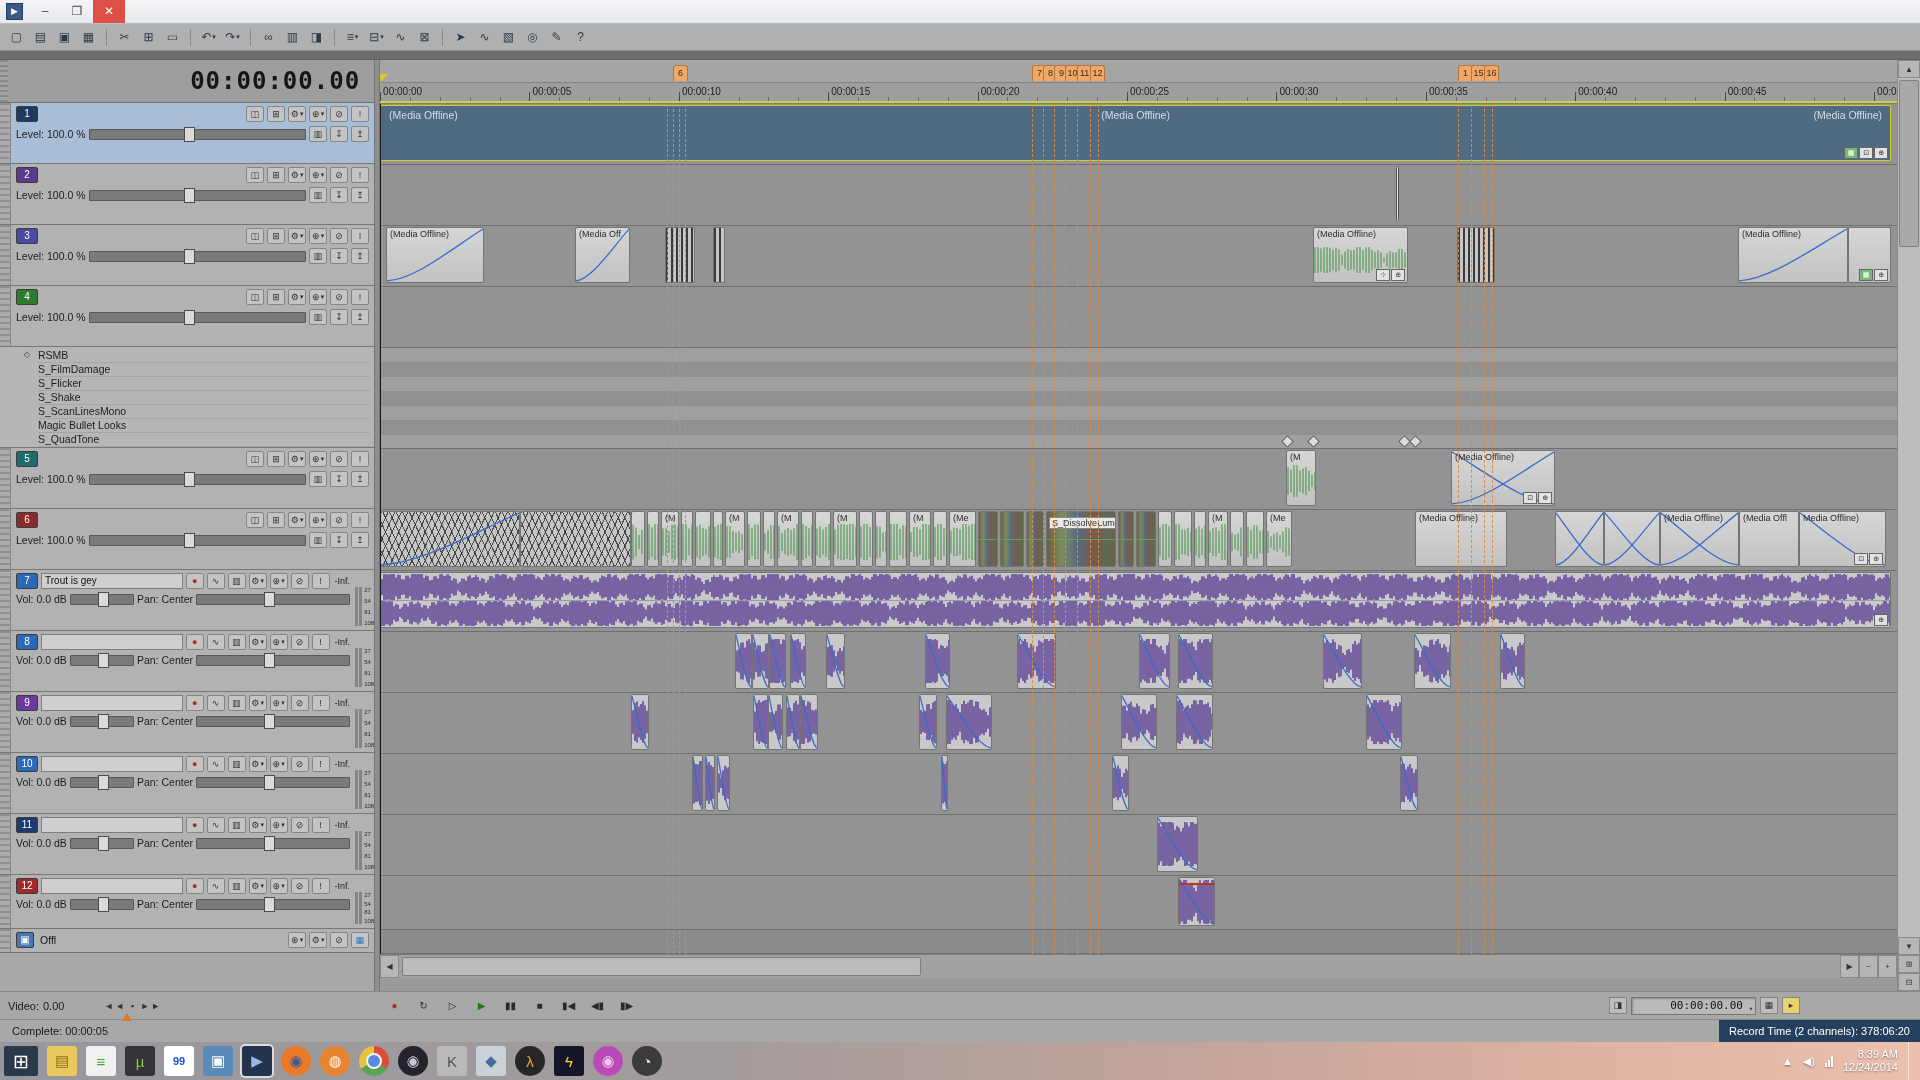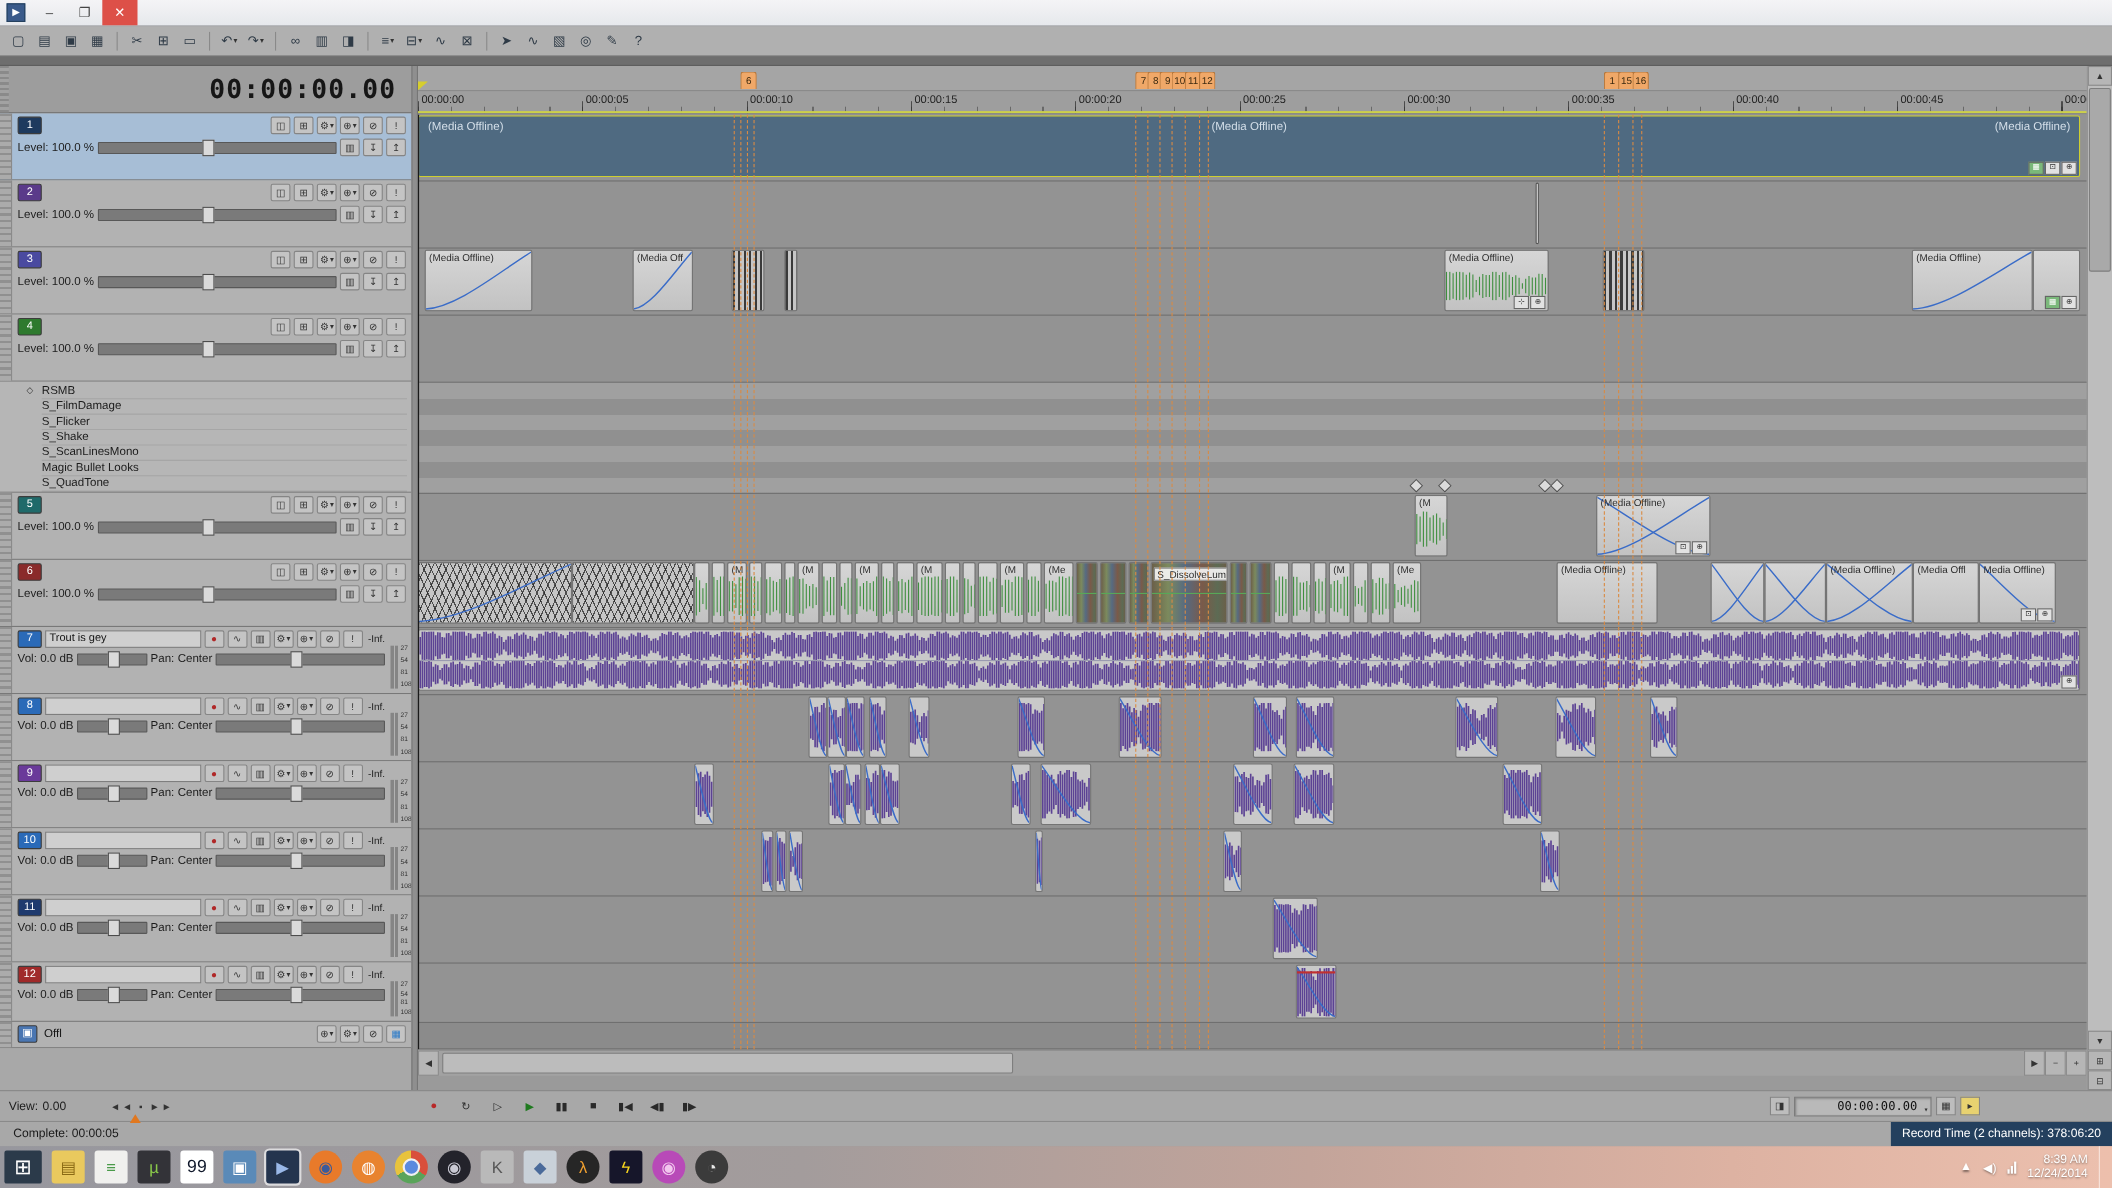"Media Offline)" div.clip { width: 70px -> 87px }
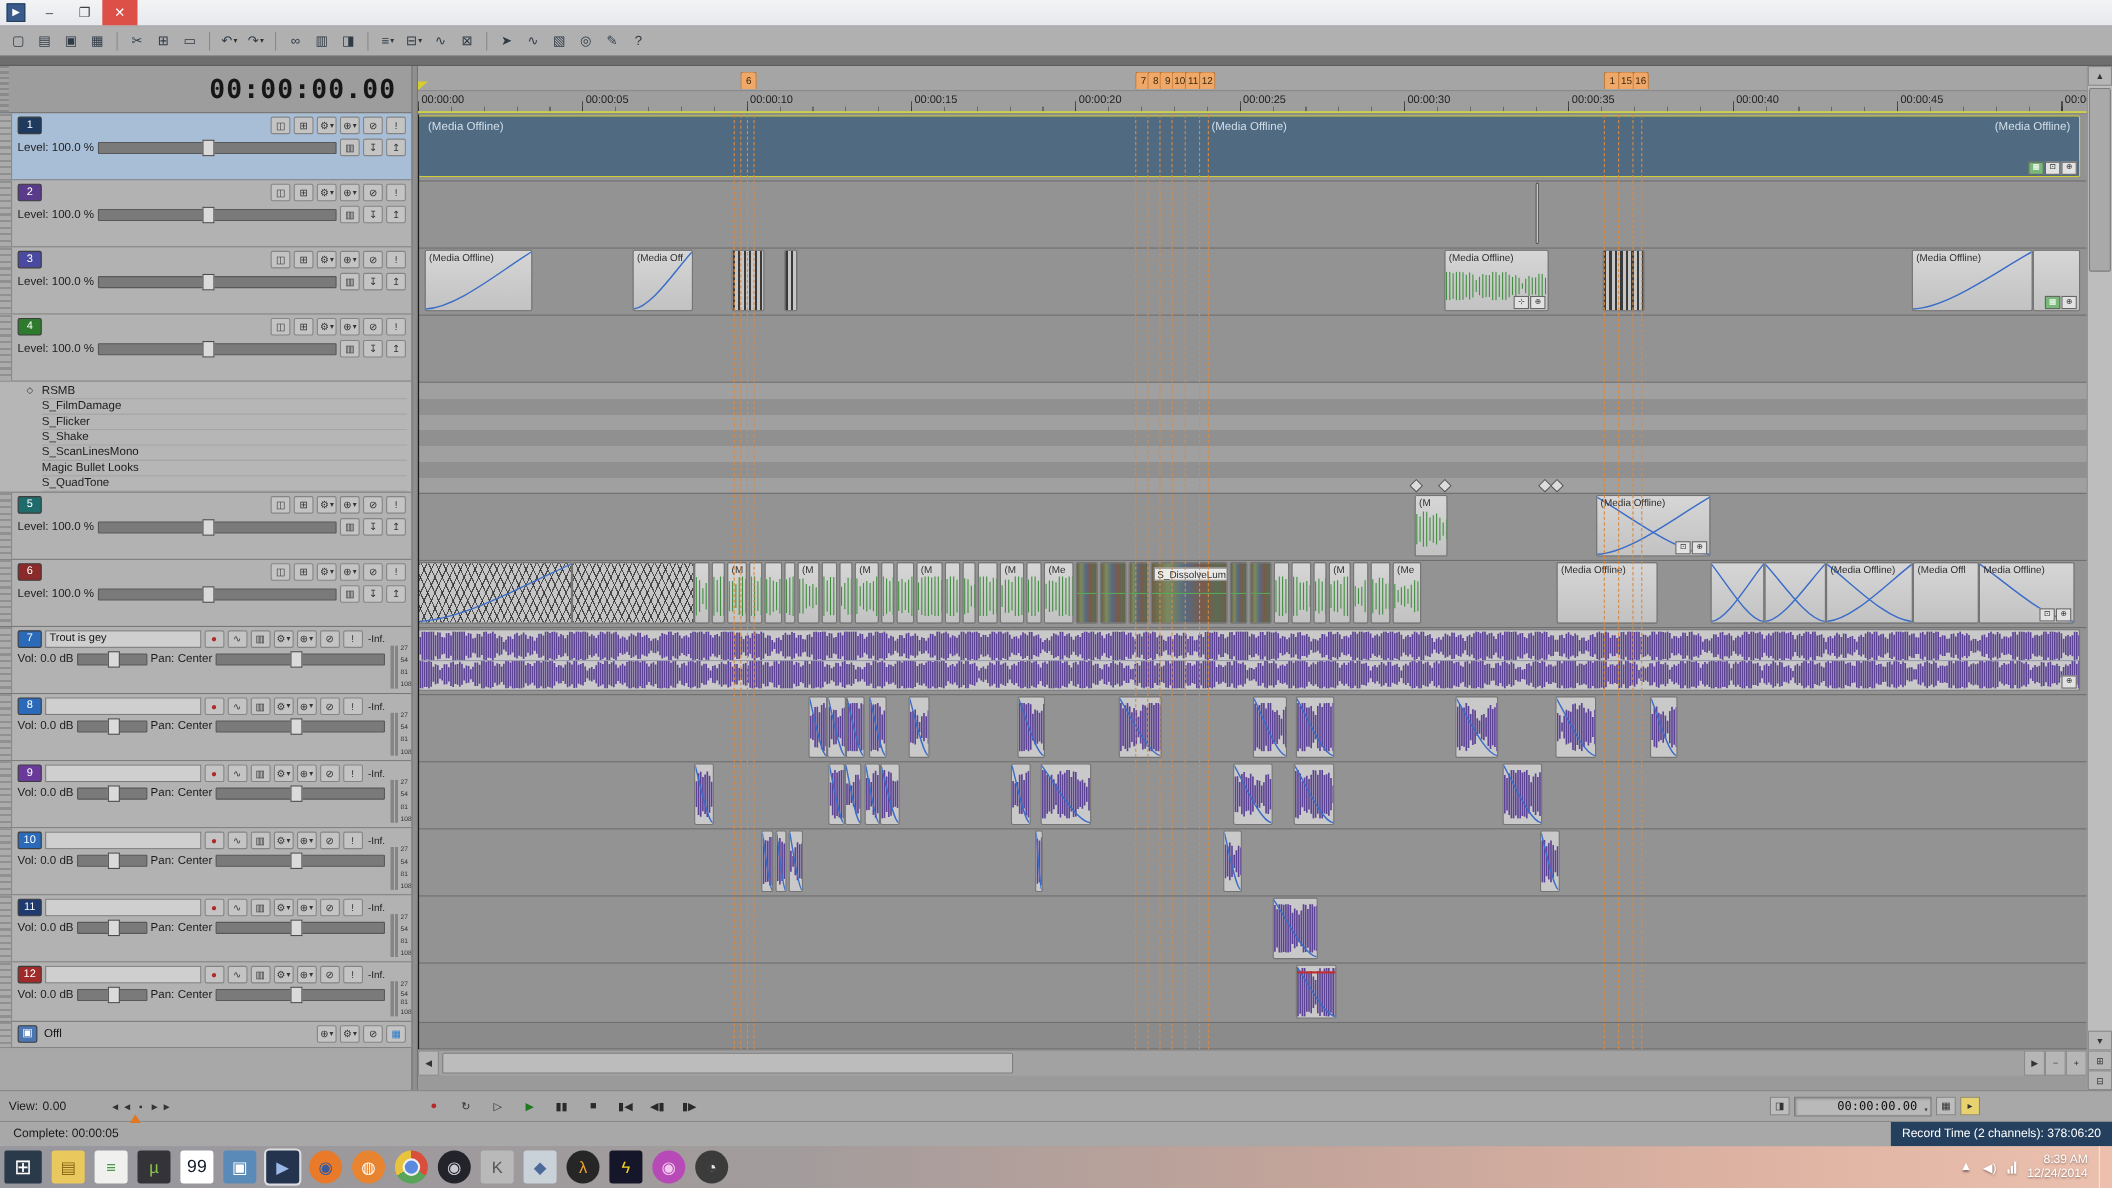"View:" span.ratelab { text: View -> Video }
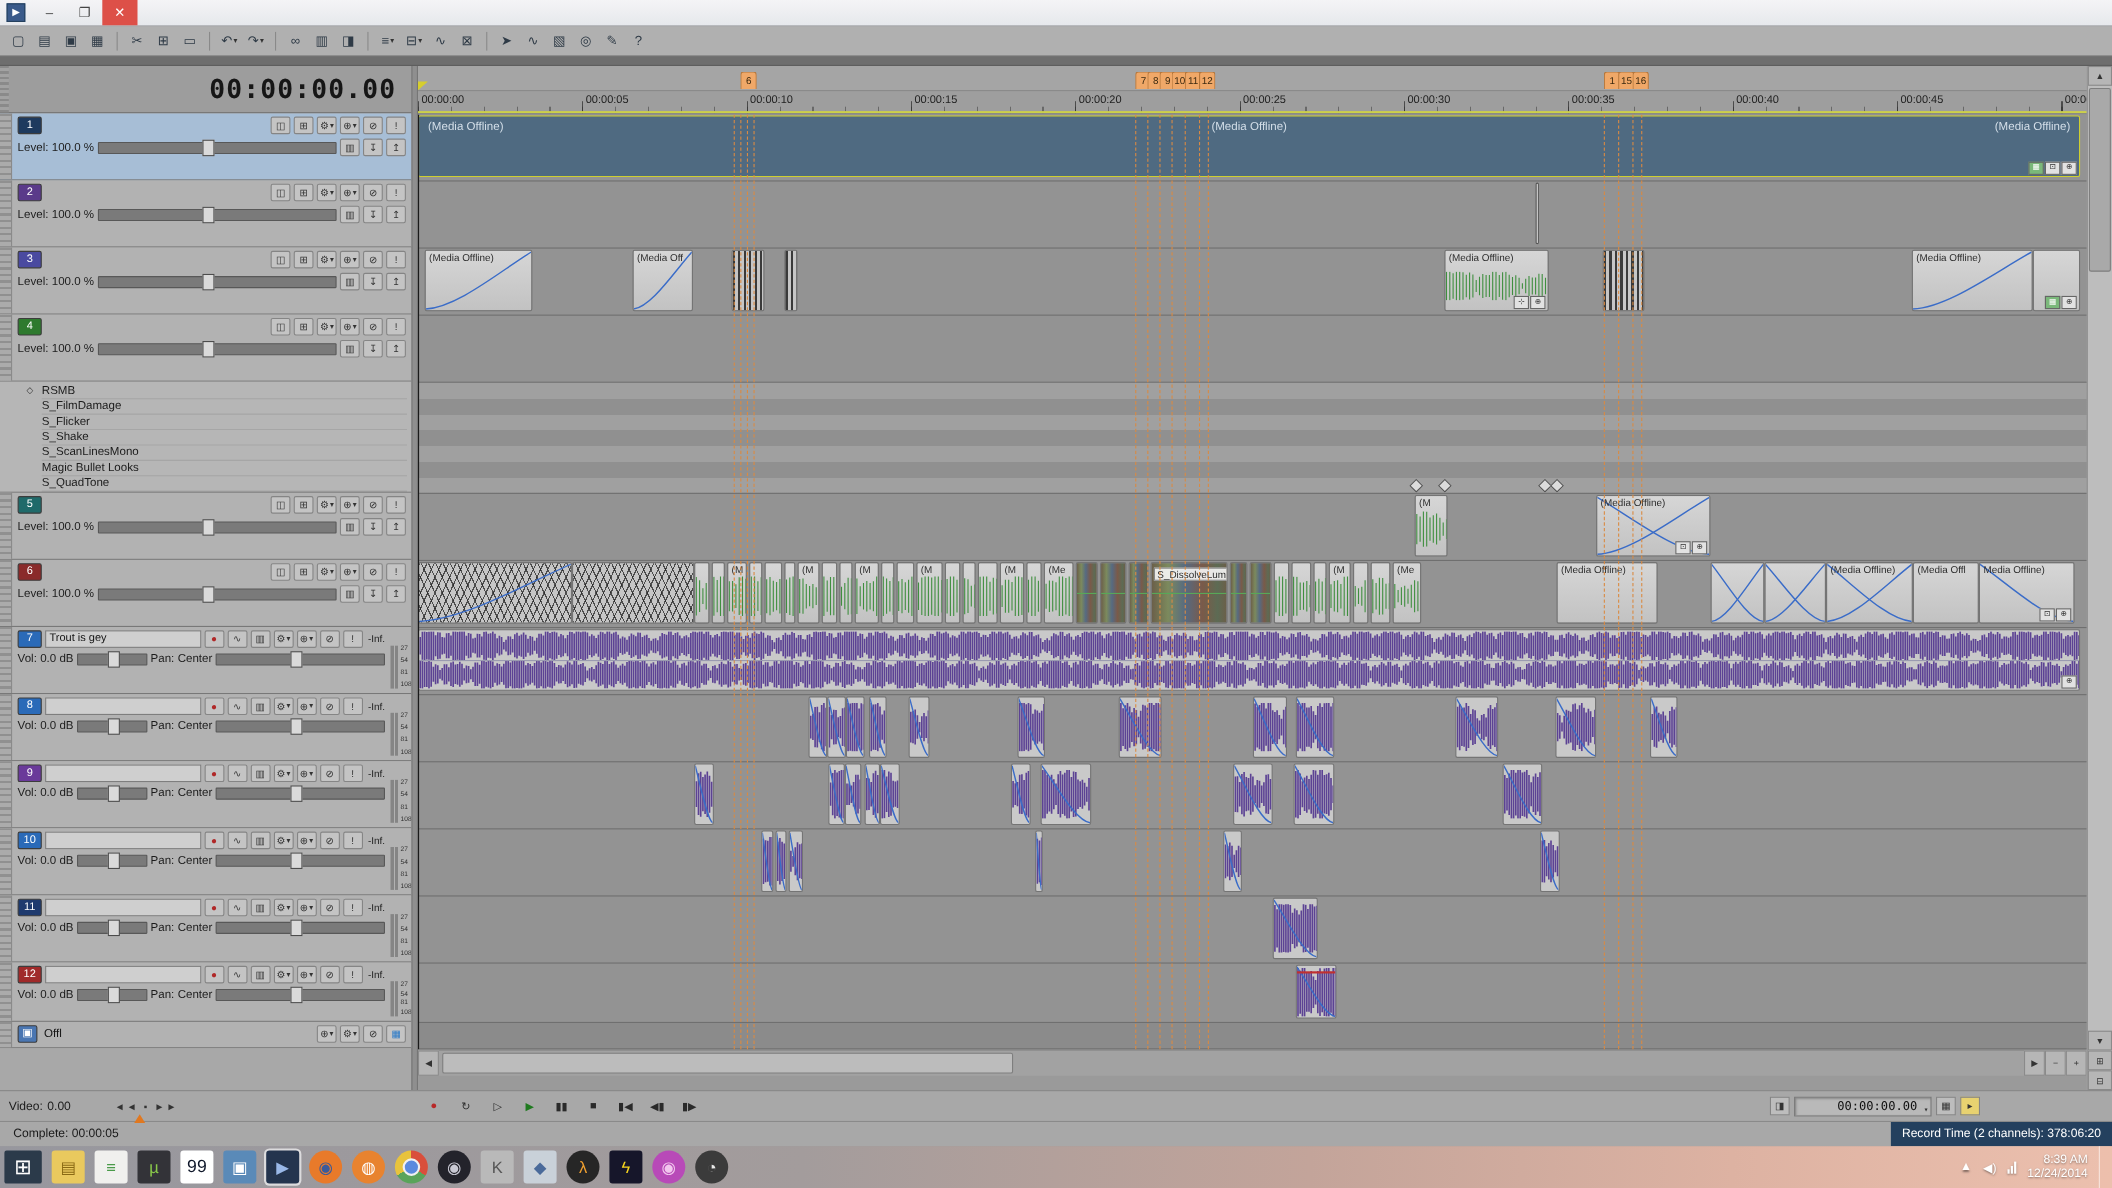"99" div.ticon { color: #0f172a -> #1d4ed8; font-size: 16px -> 11px; font-weight: normal -> bold }
